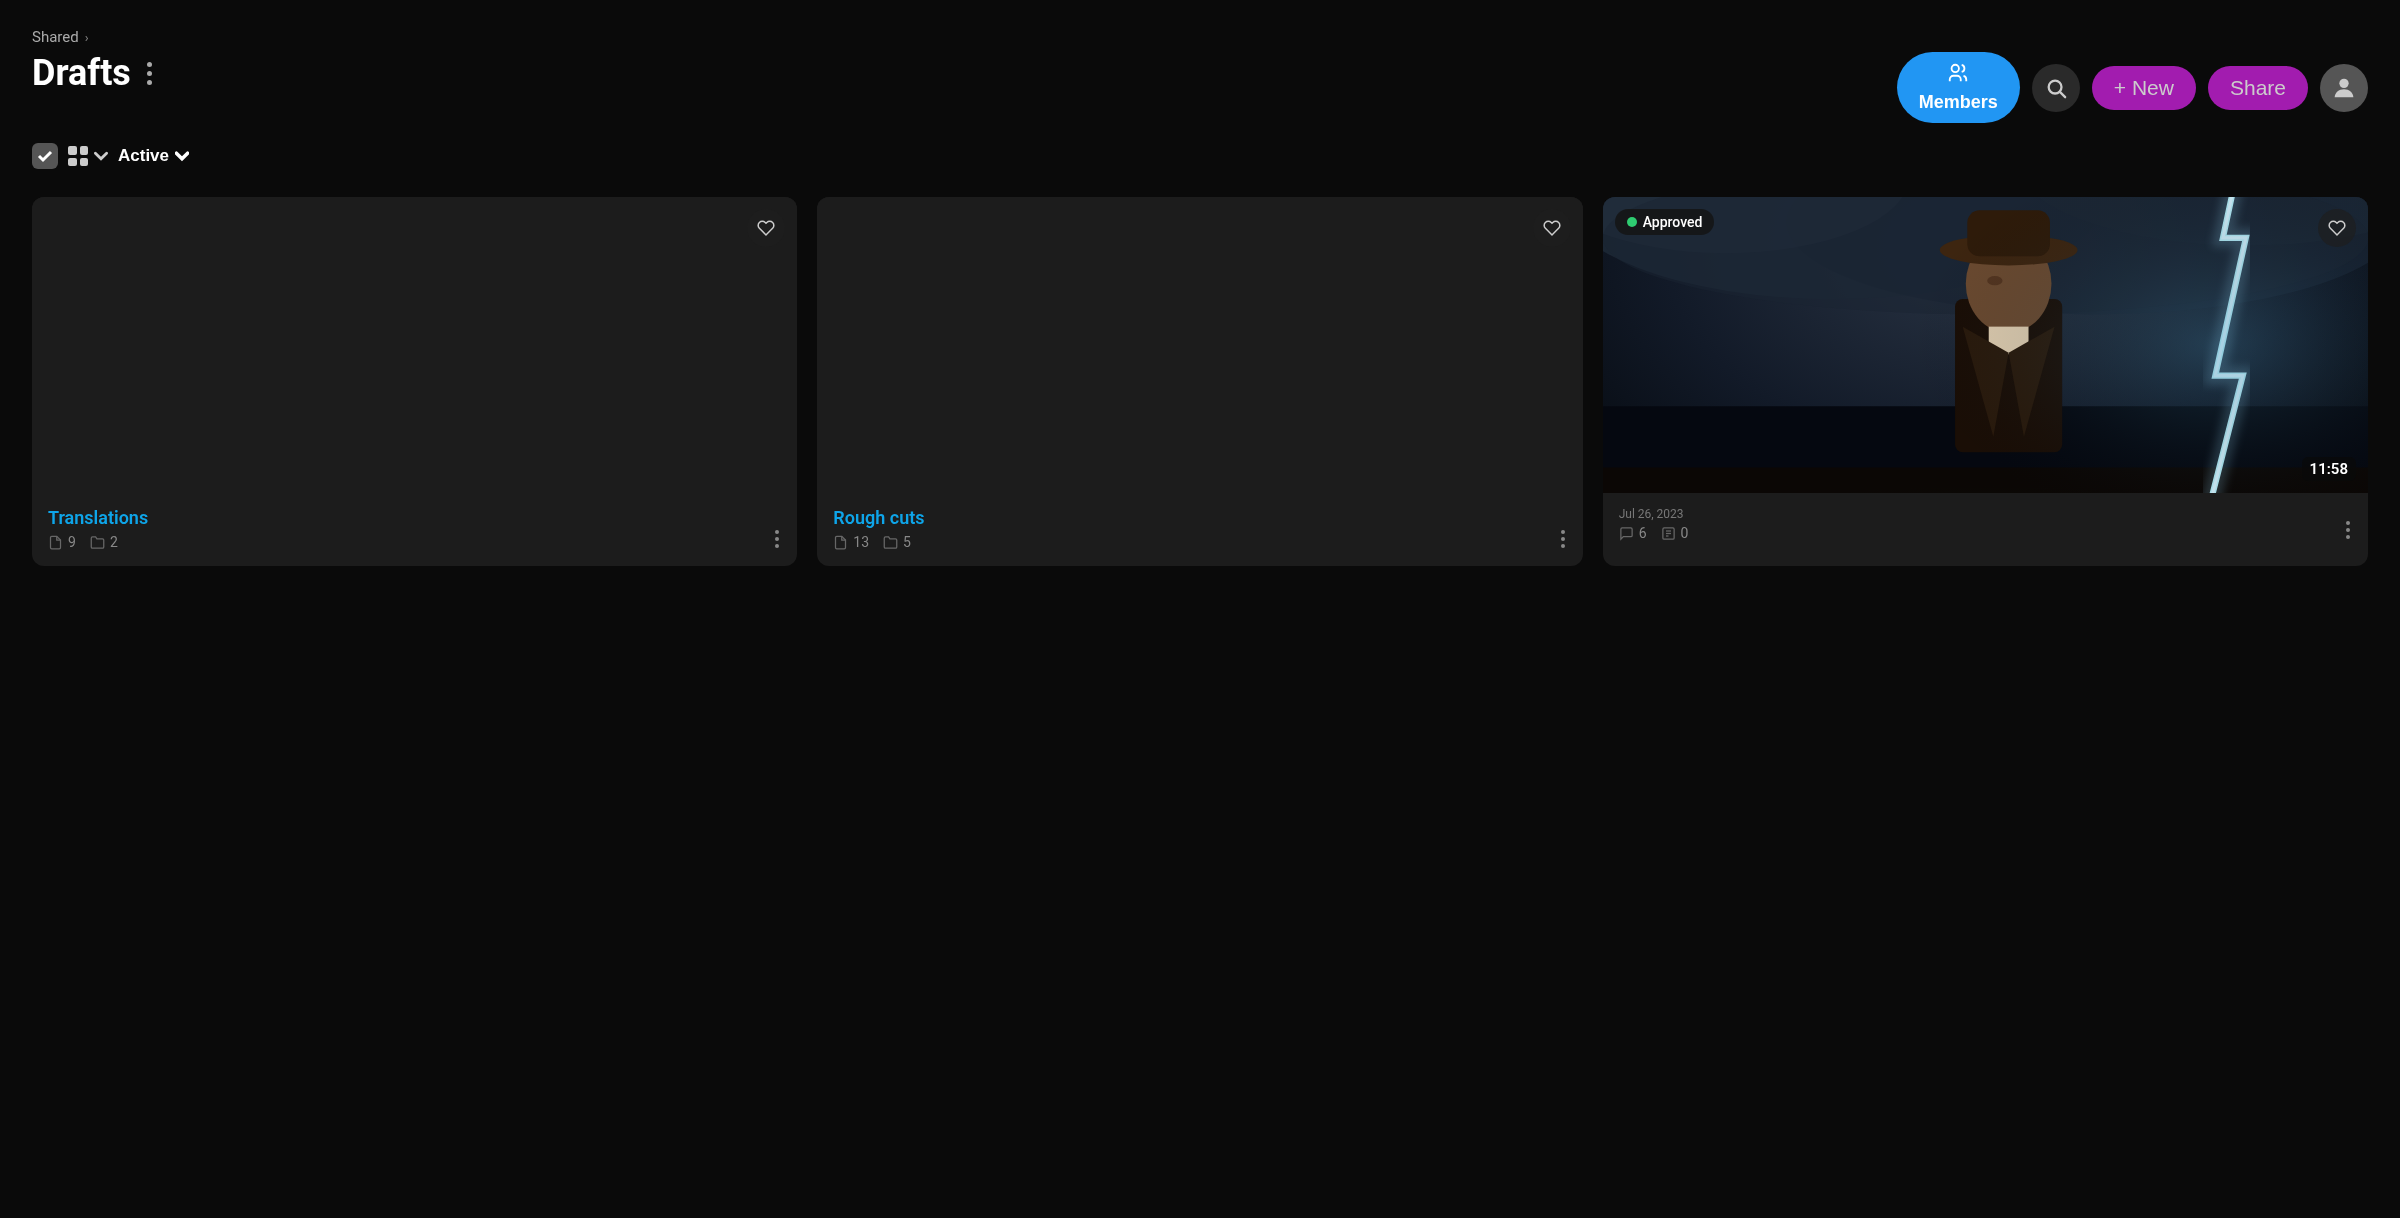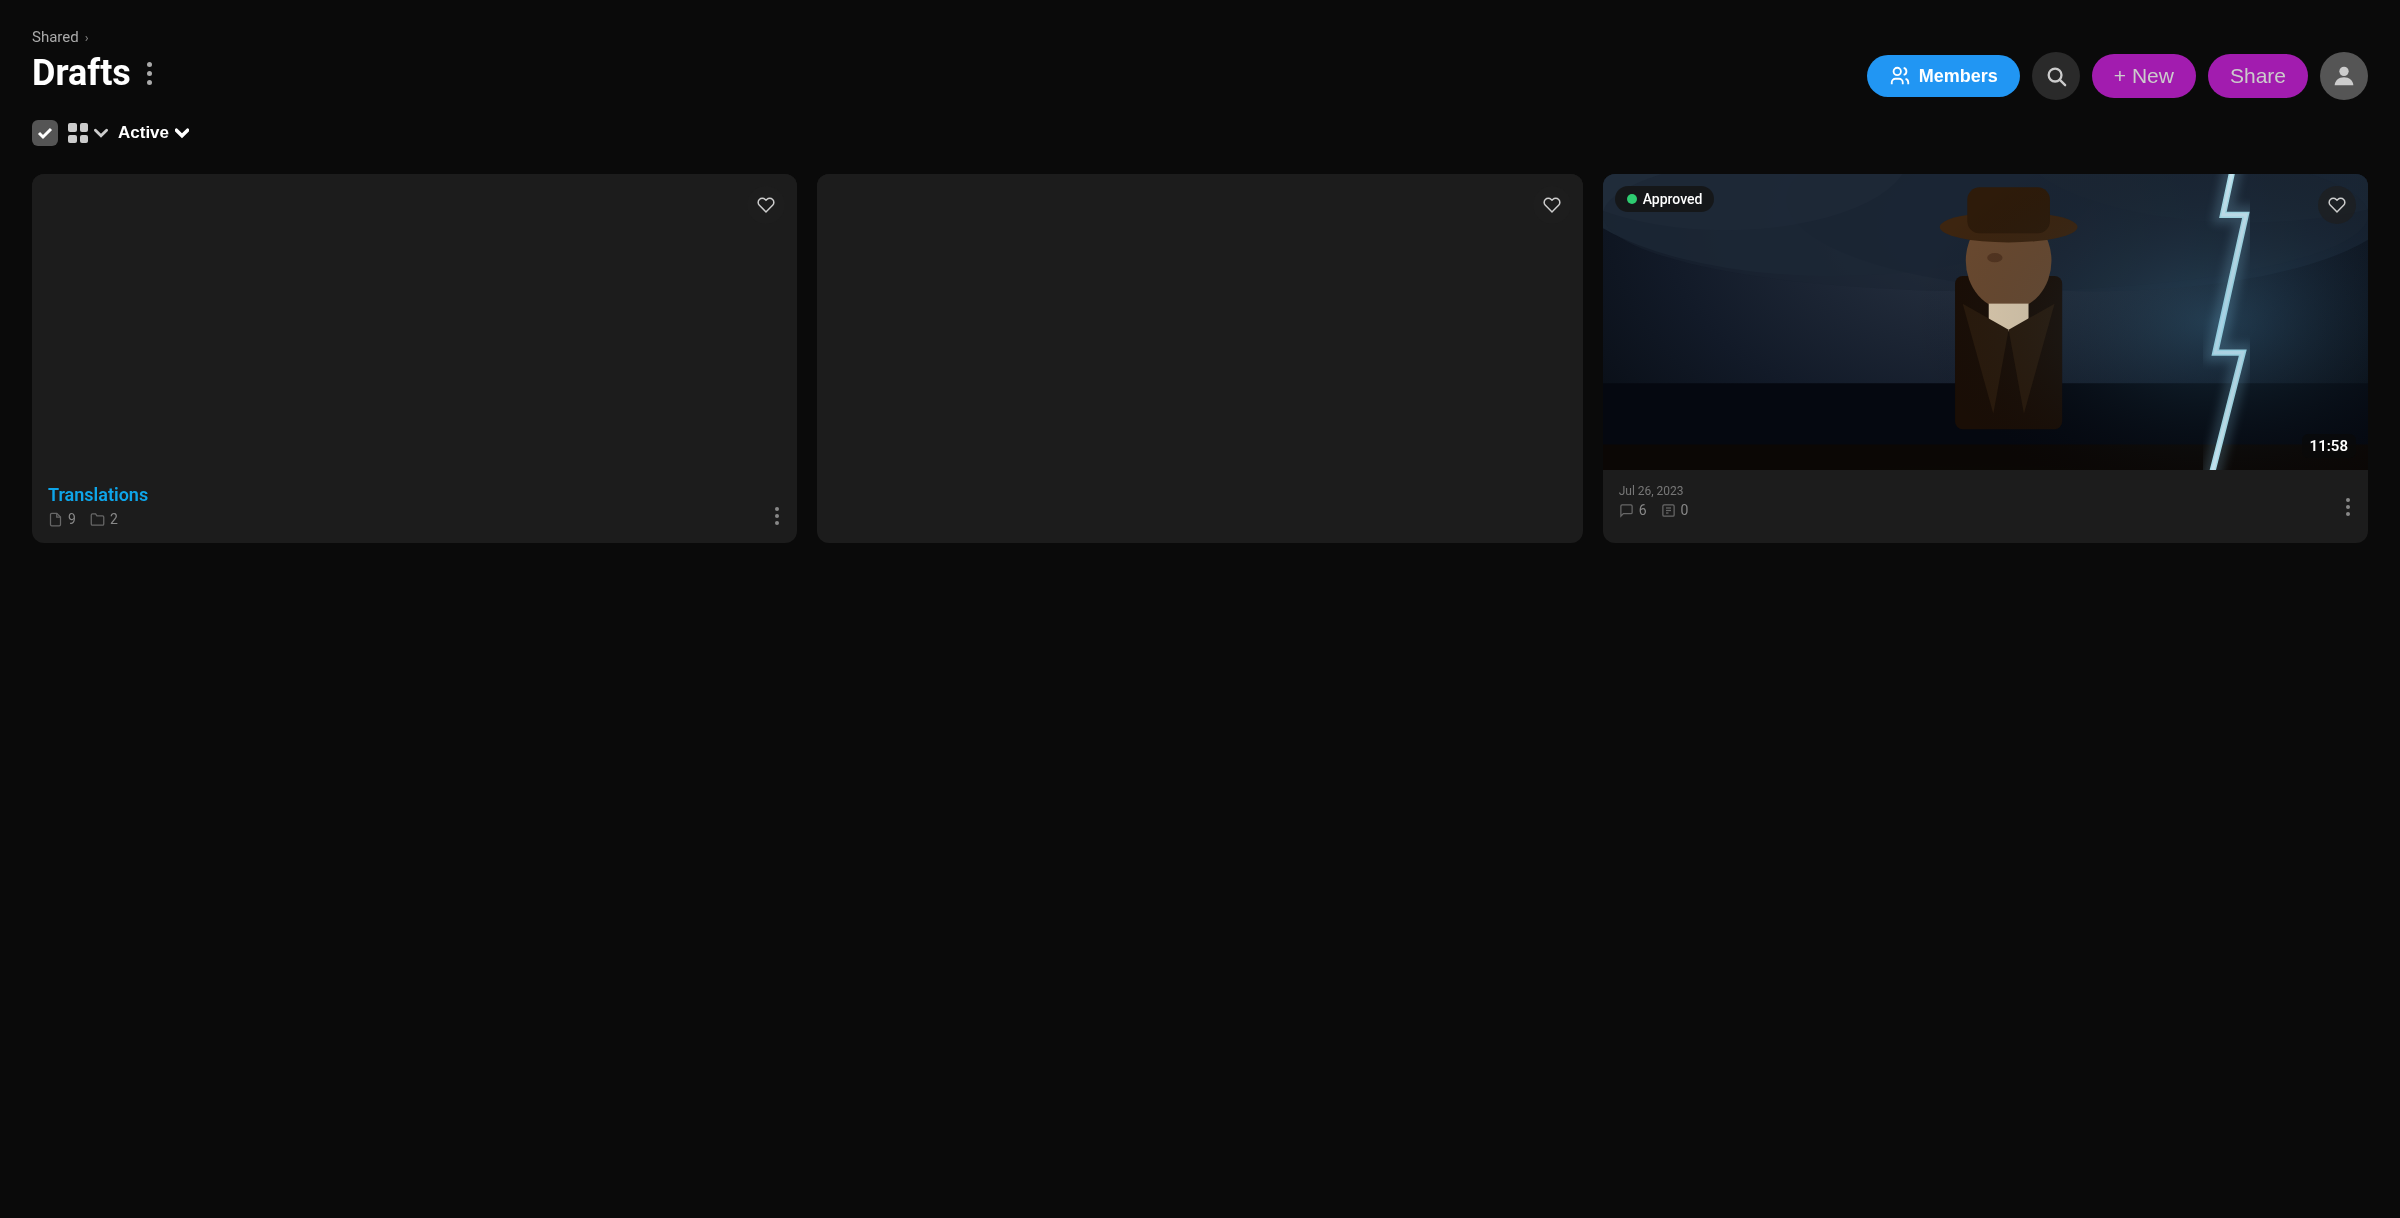"Members" .btn-members { flex-direction: none -> column }
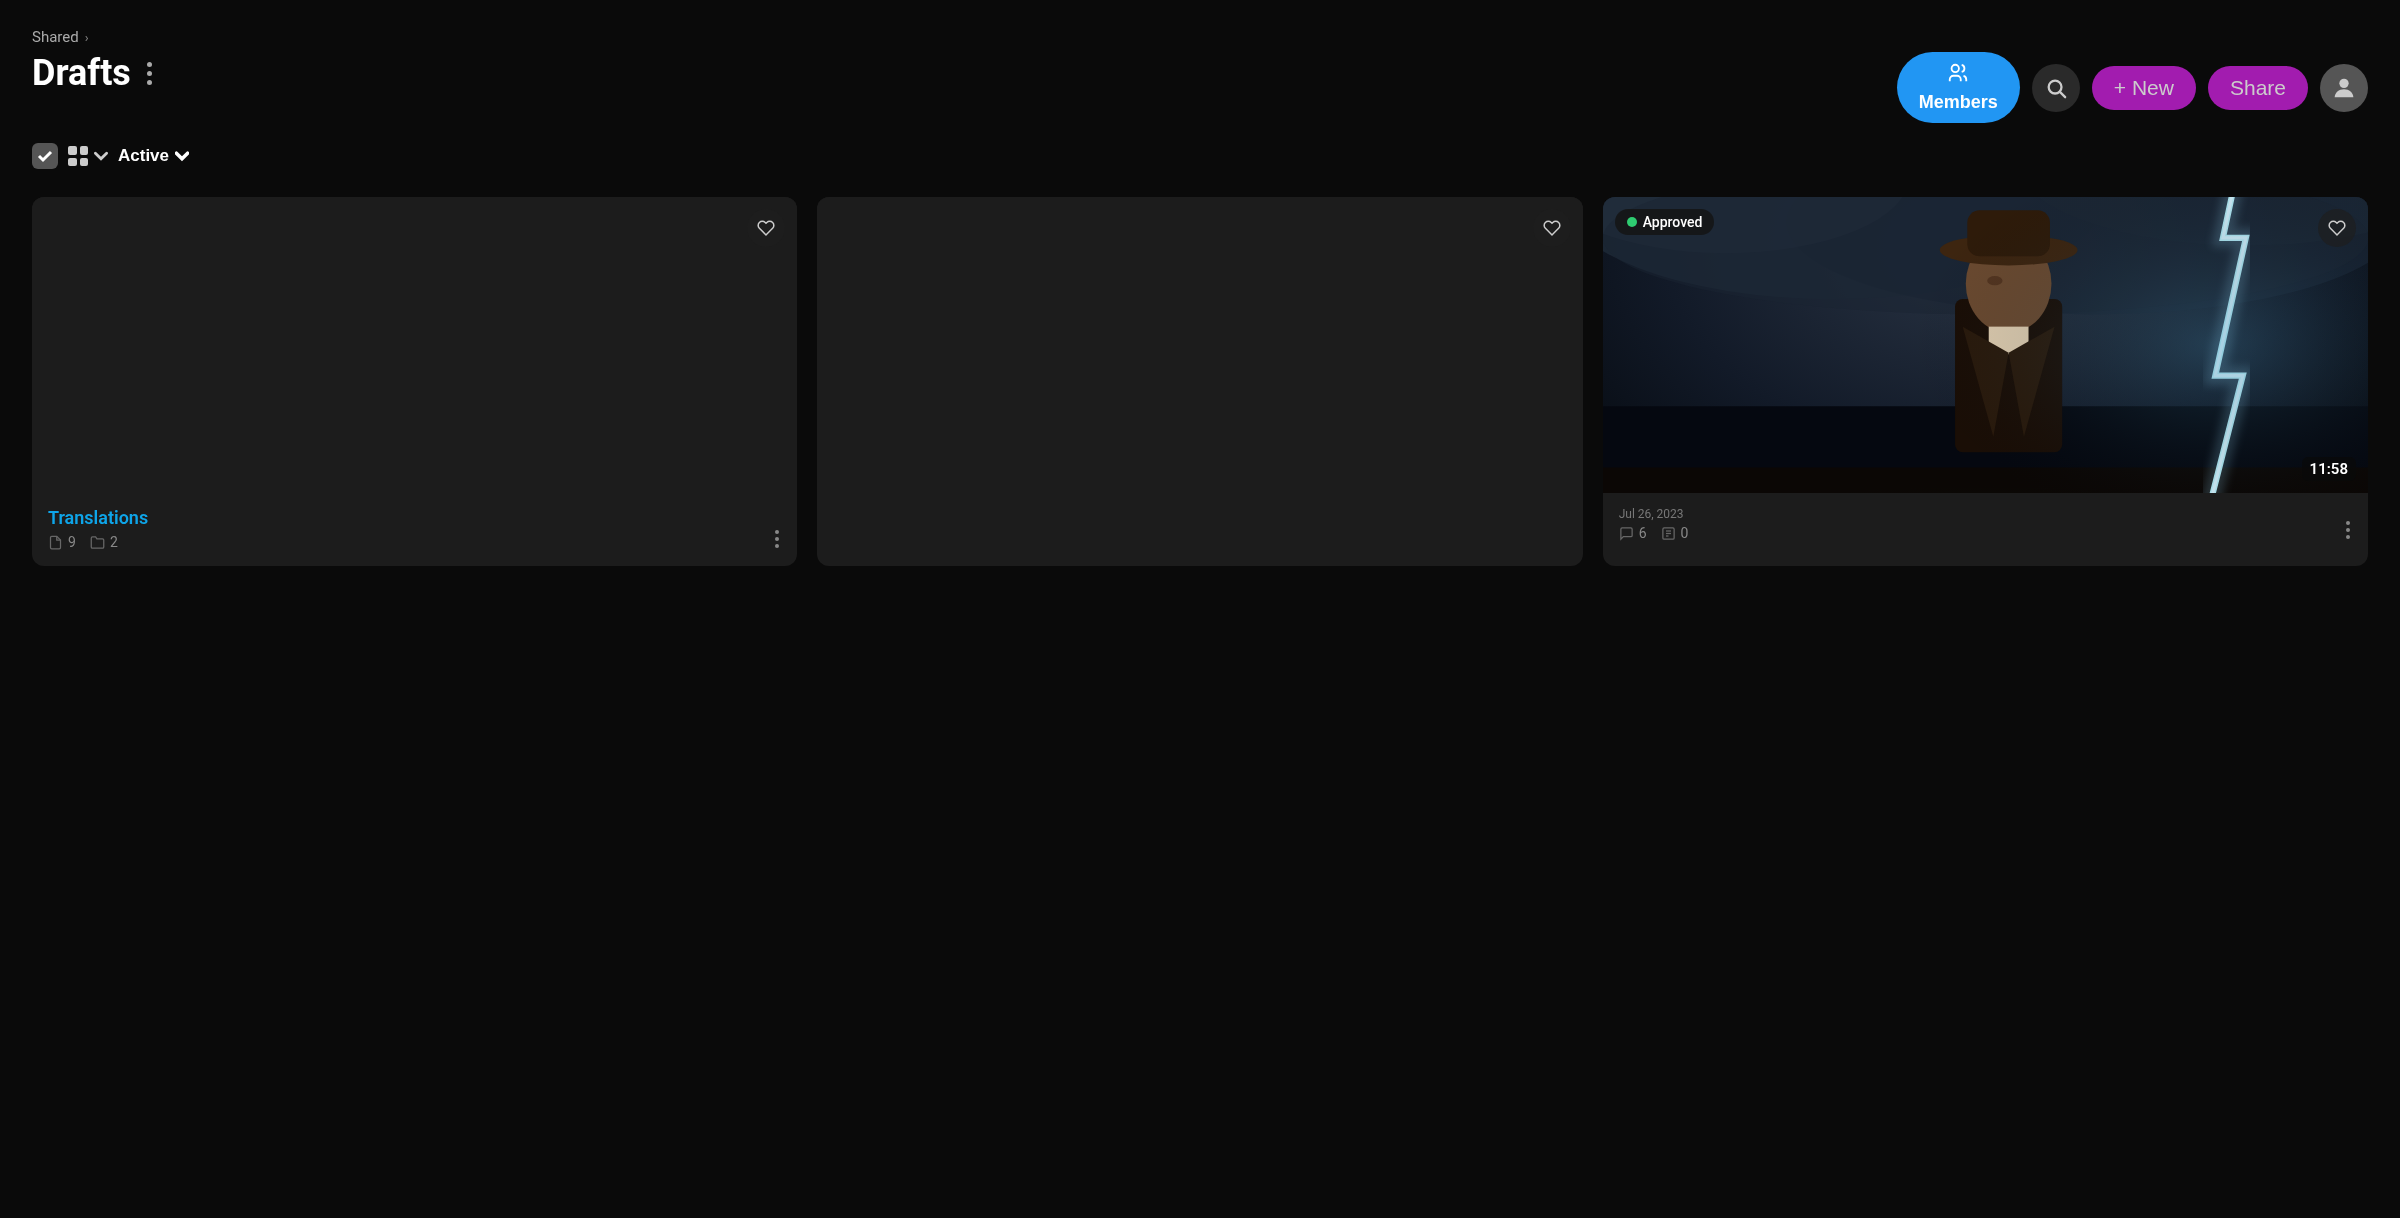"Rough cuts" div.card-footer { html: none -> <div> <div>Rough cuts</div> <div> <div> <svg> <path></path> <polyline></polyline> </svg> <span>13</span> </div> <div> <svg> <path></path> </svg> <span>5</span> </div> </div> <div> <span></span> <span></span> <span></span> </div> </div> }
